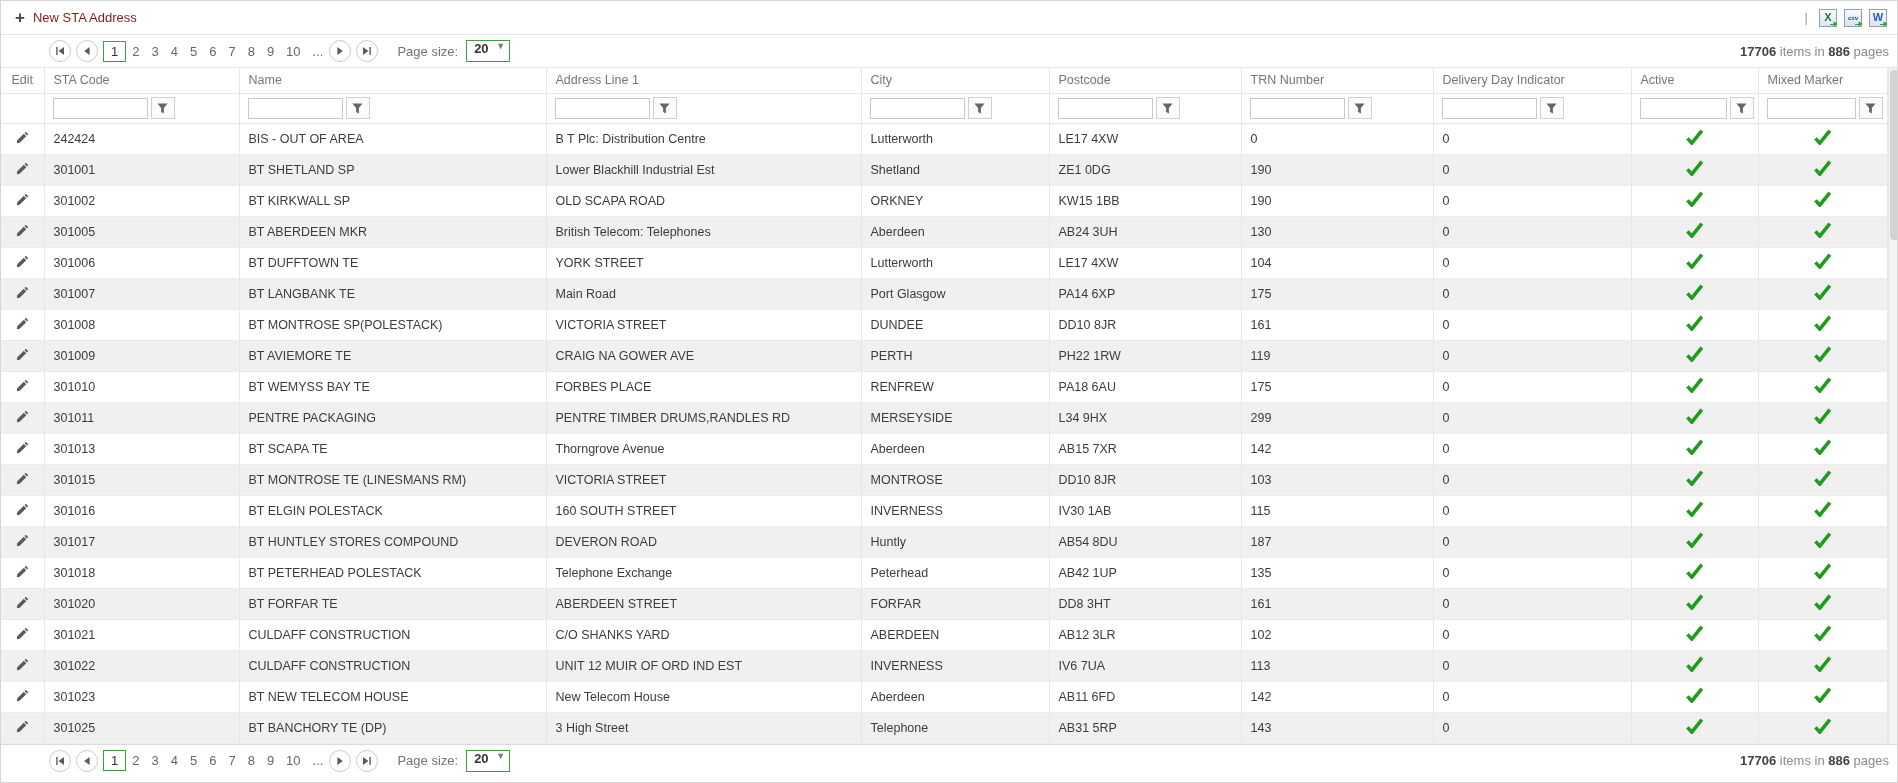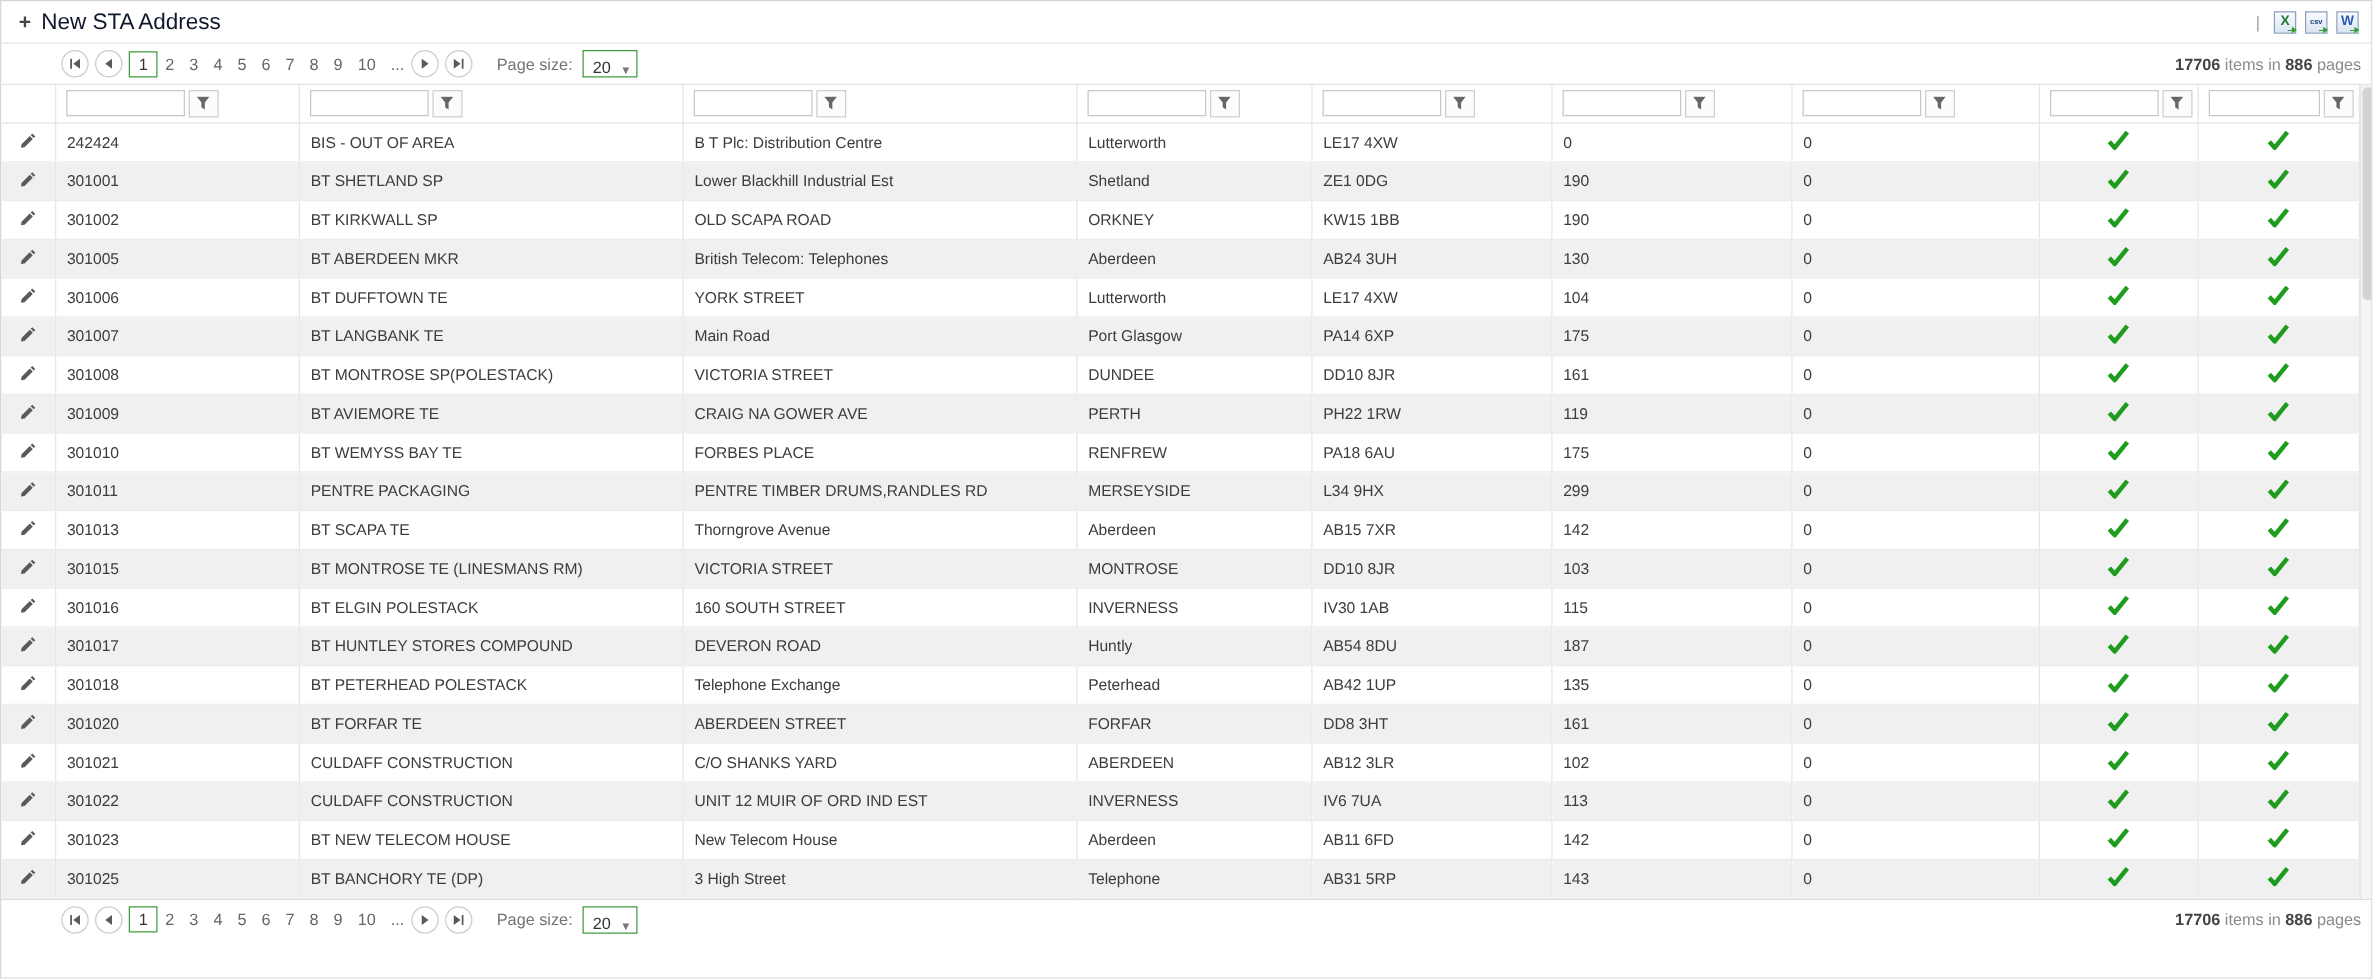"New STA Address" .add-label { color: #0f172a -> #7f1d1d; font-size: 18px -> 13px }
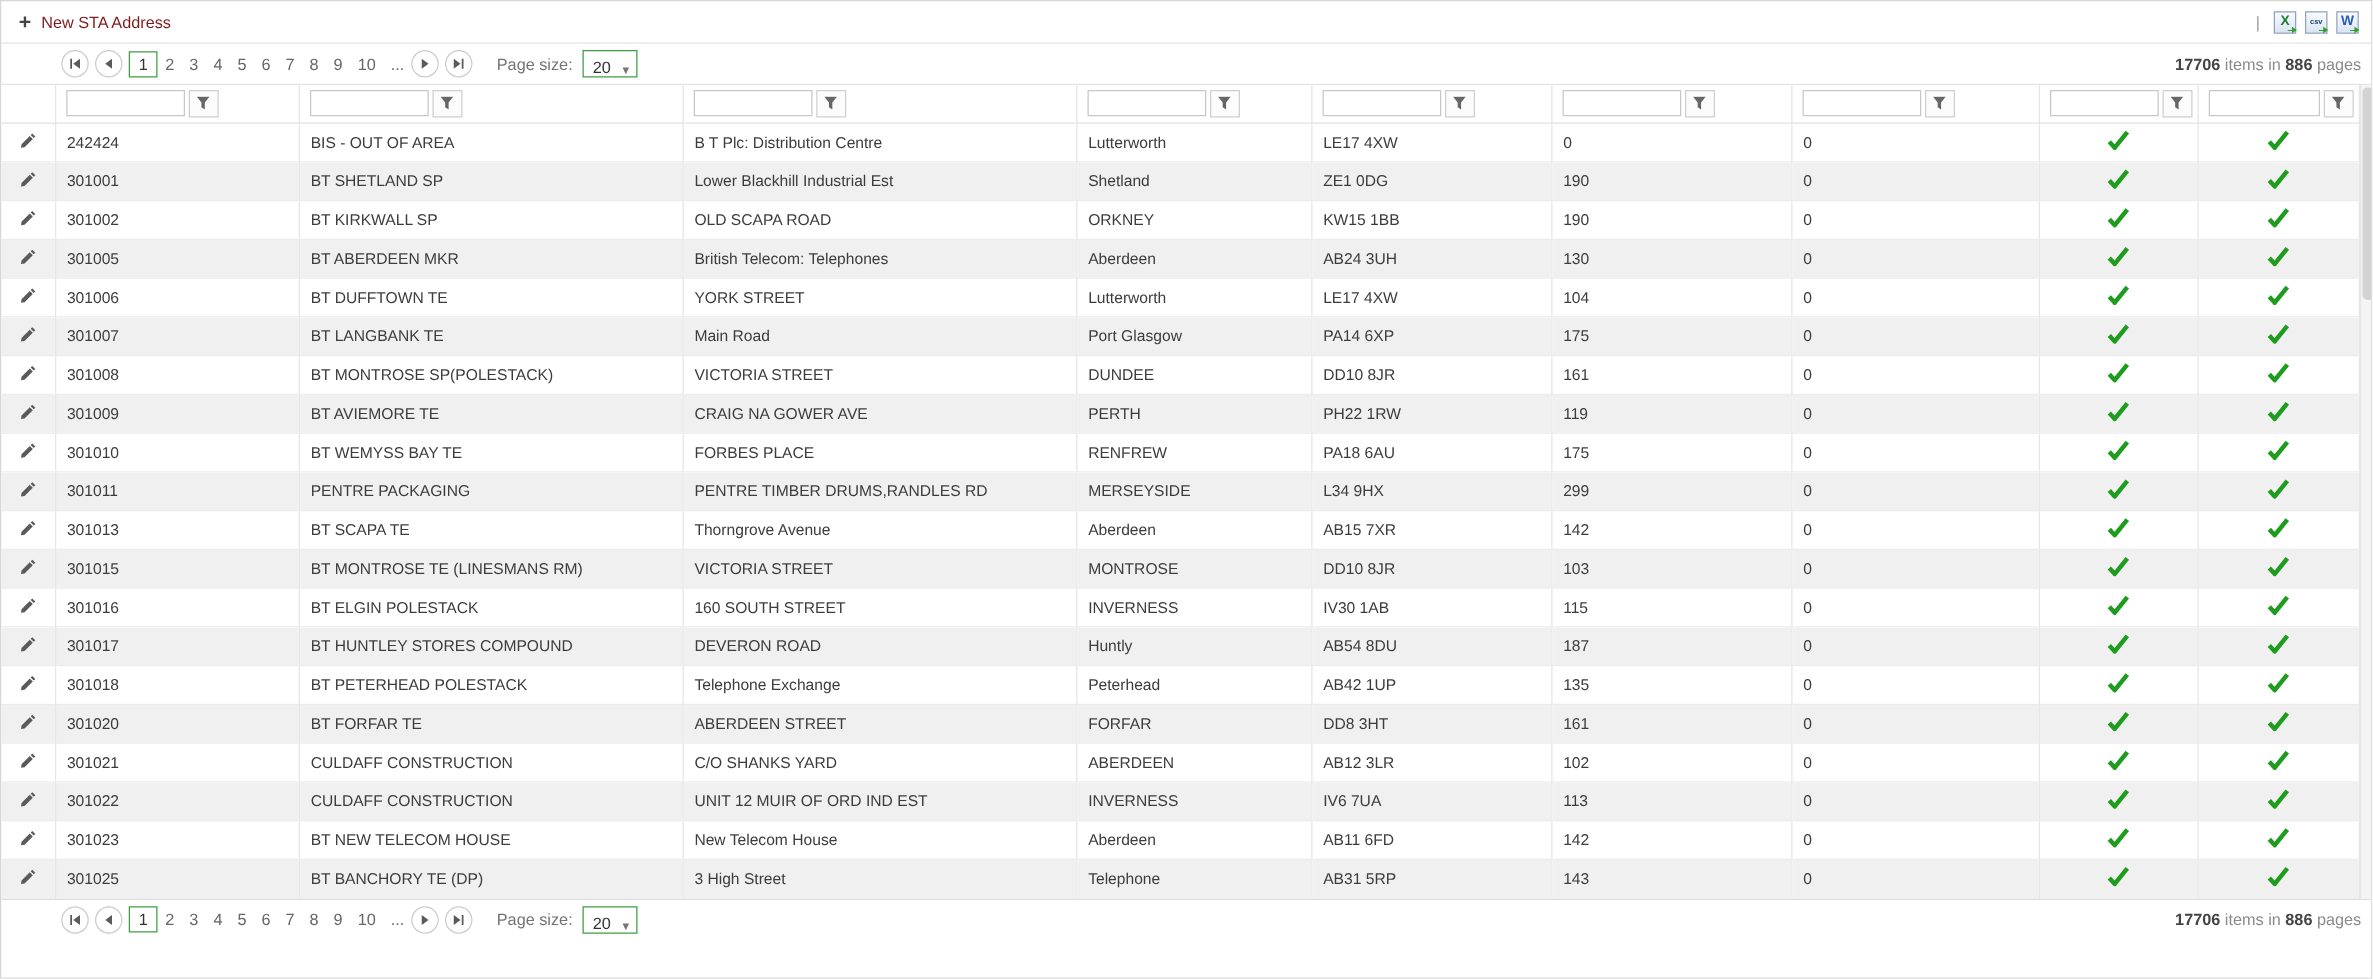"20" .psize-select { align-items: flex-end -> flex-start; font-weight: none -> bold }
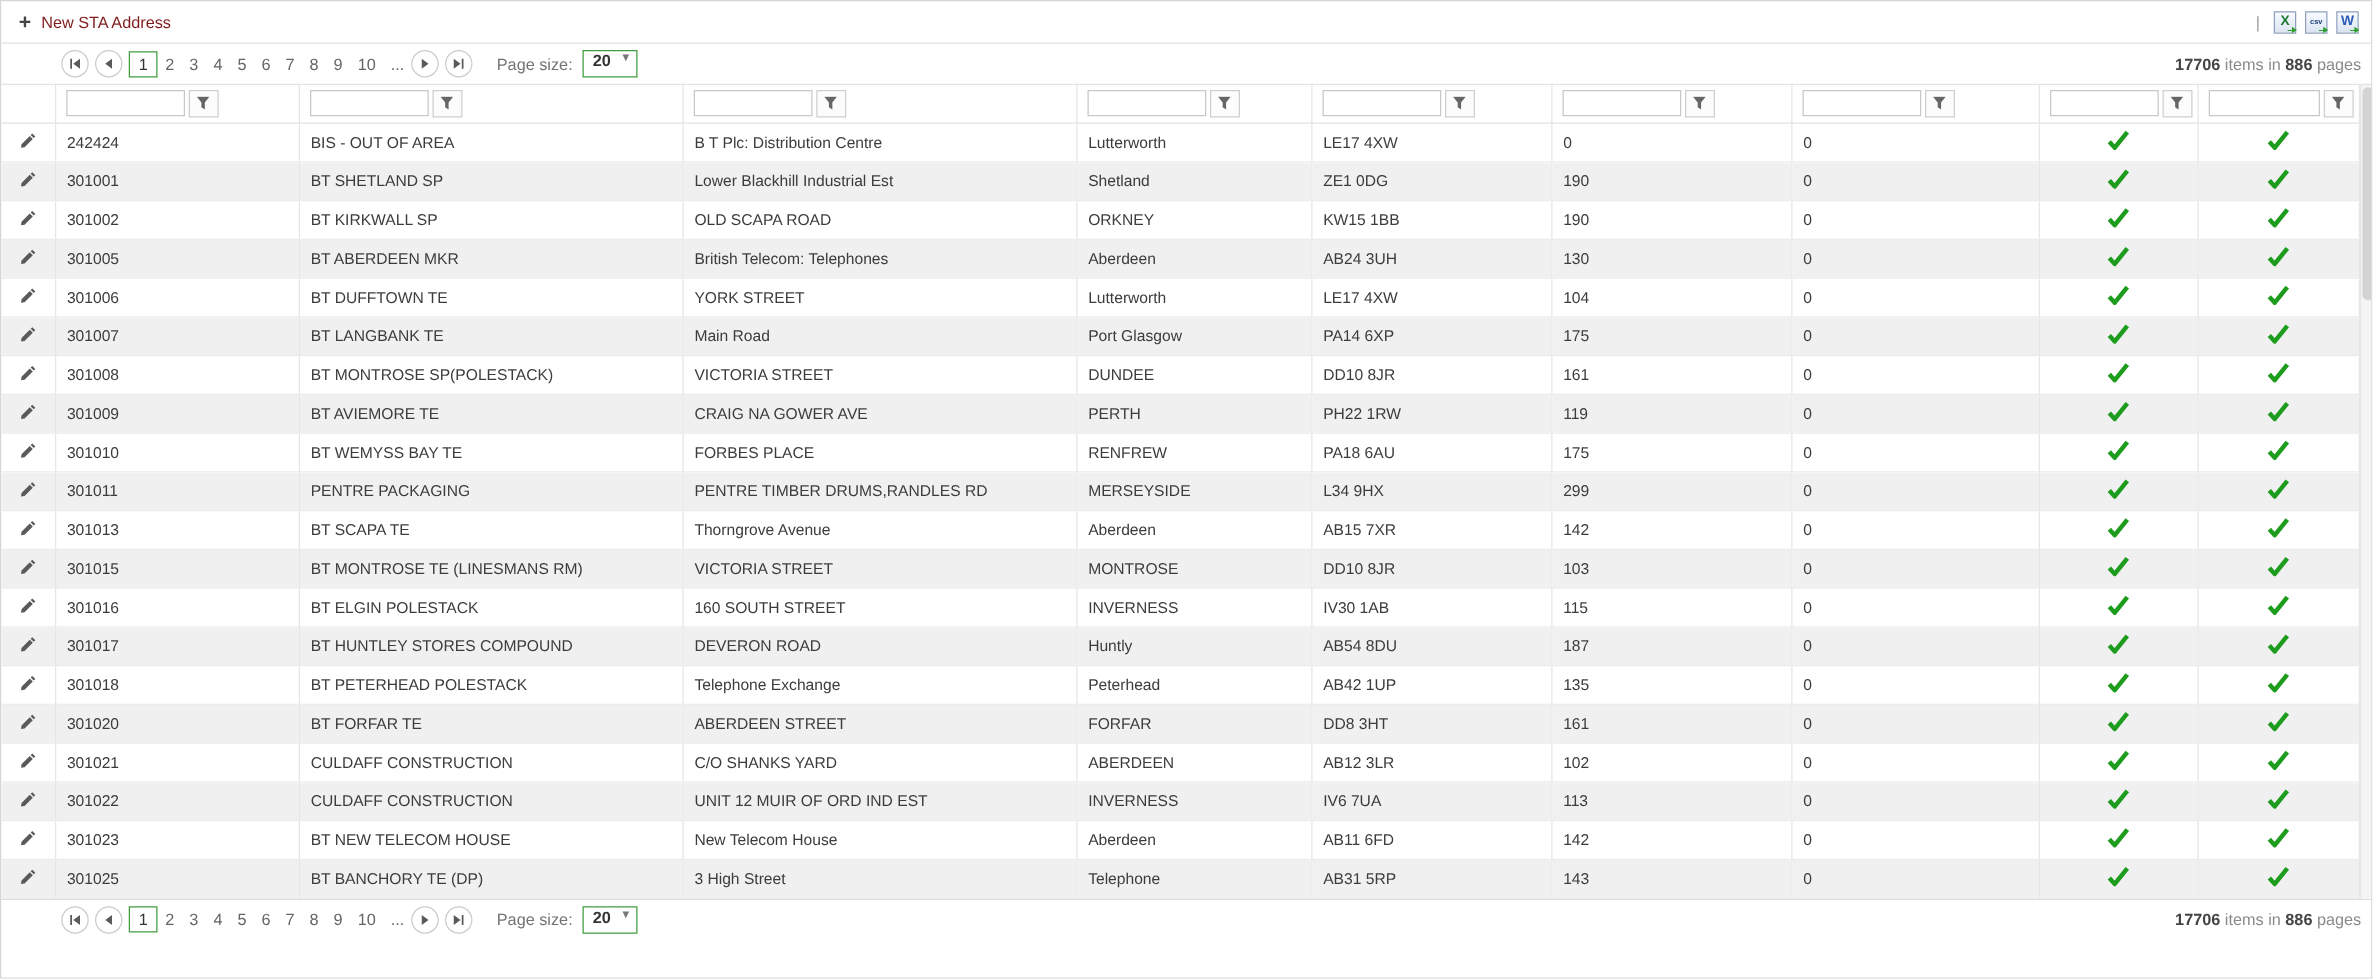"Edit" tr { html: none -> <tr> <th>Edit</th> <th>STA Code</th> <th>Name</th> <th>Address Line 1</th> <th>City</th> <th>Postcode</th> <th>TRN Number</th> <th>Delivery Day Indicator</th> <th>Active</th> <th>Mixed Marker</th> </tr> }
